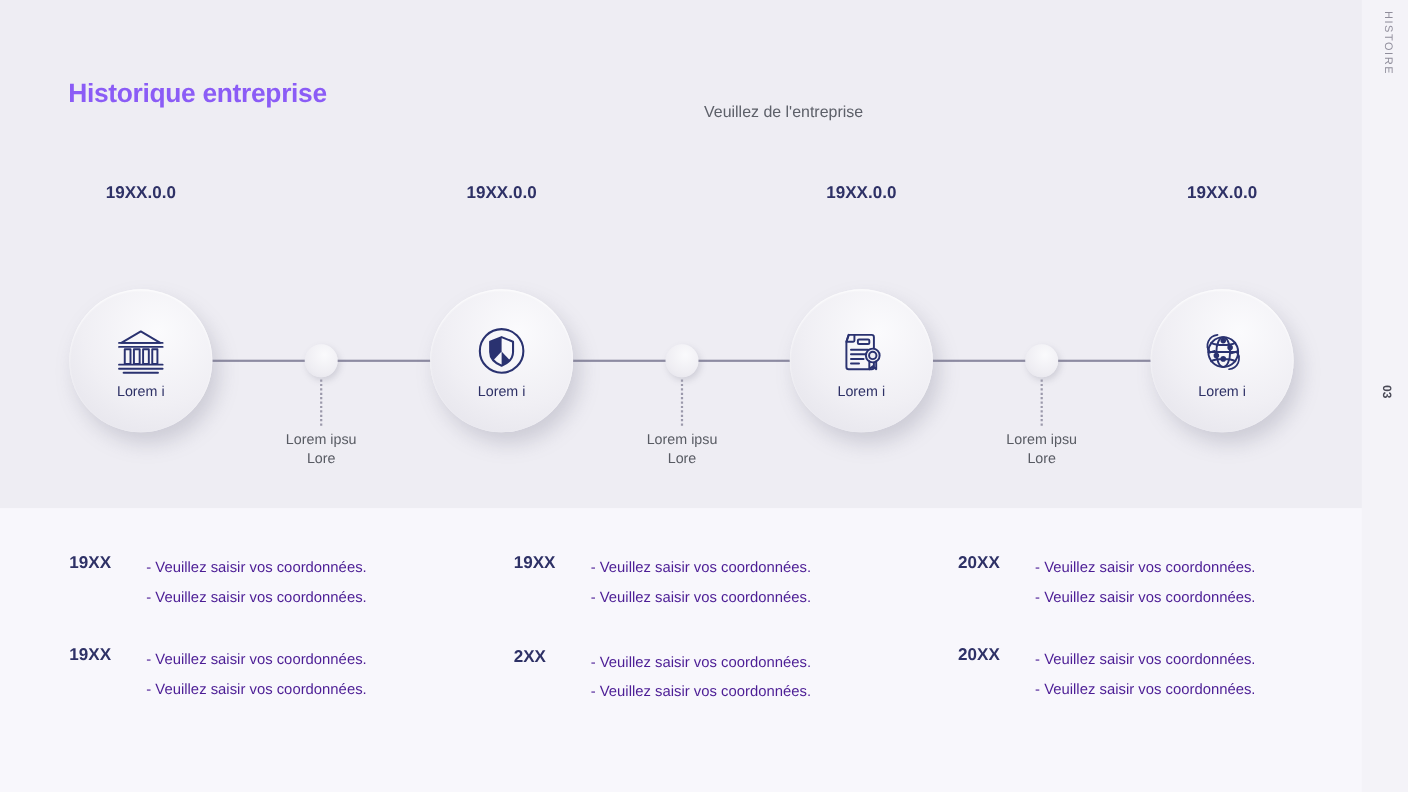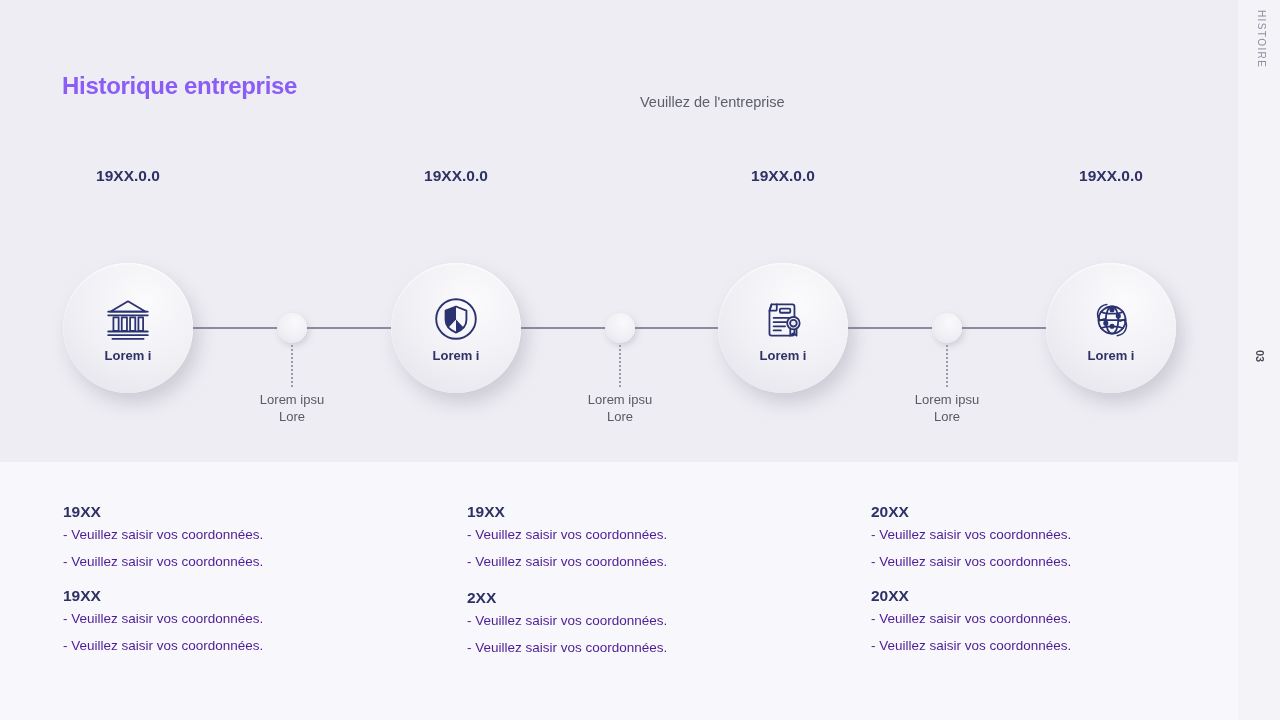"Lorem i" .node-bubble { font-weight: bold -> none }
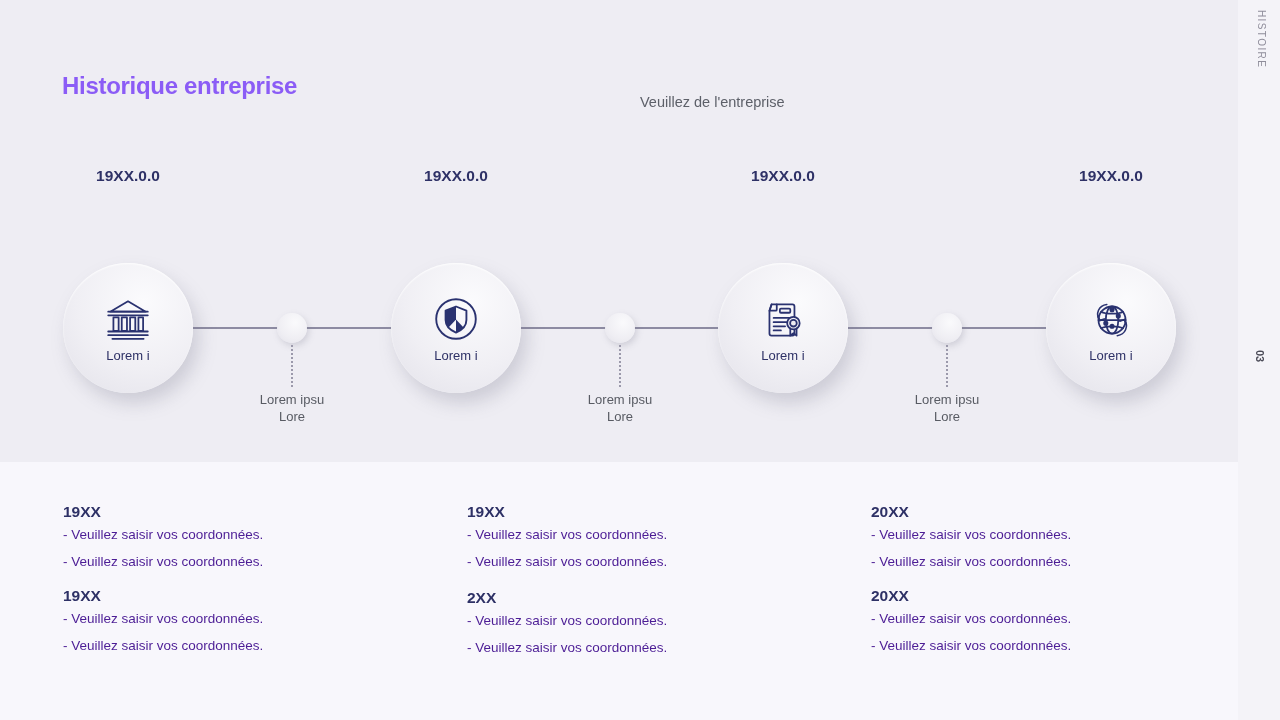"19XX" .detail-item { flex-direction: column -> none }
